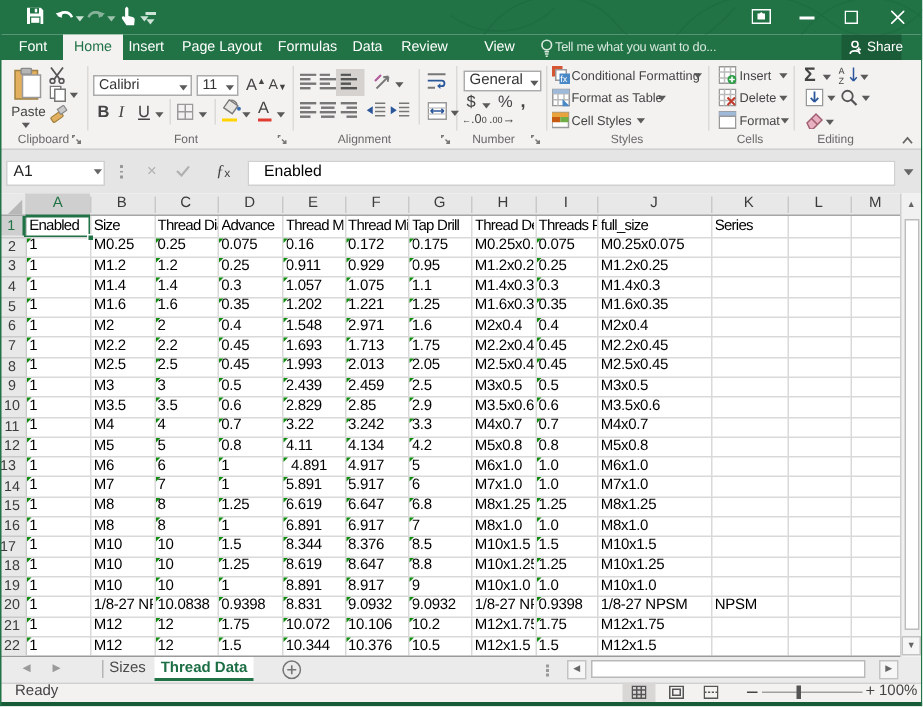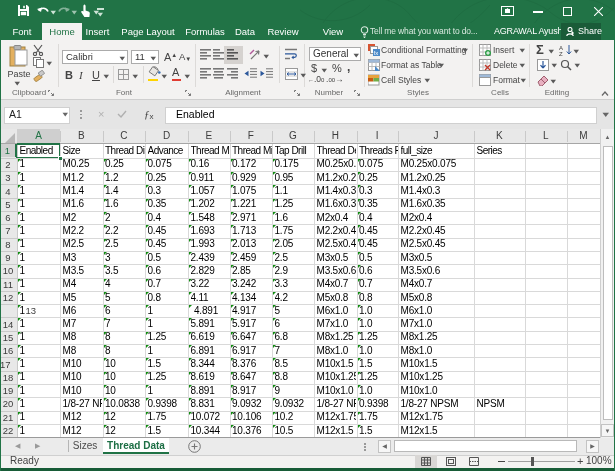"AGRAWAL Ayush" div { html: <div>AGRAWAL Ayush</div> -> none }
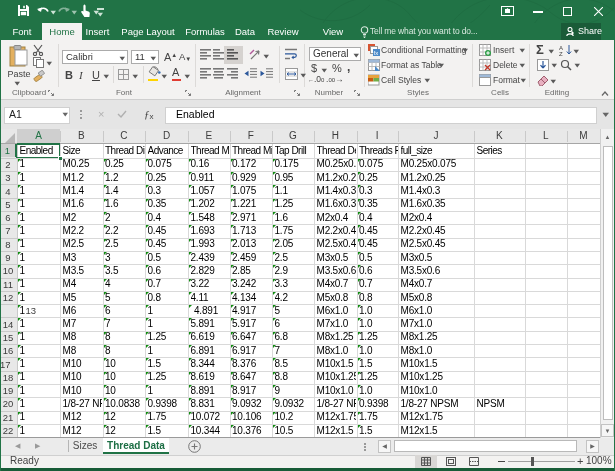"13" div { text-align: right -> left }
